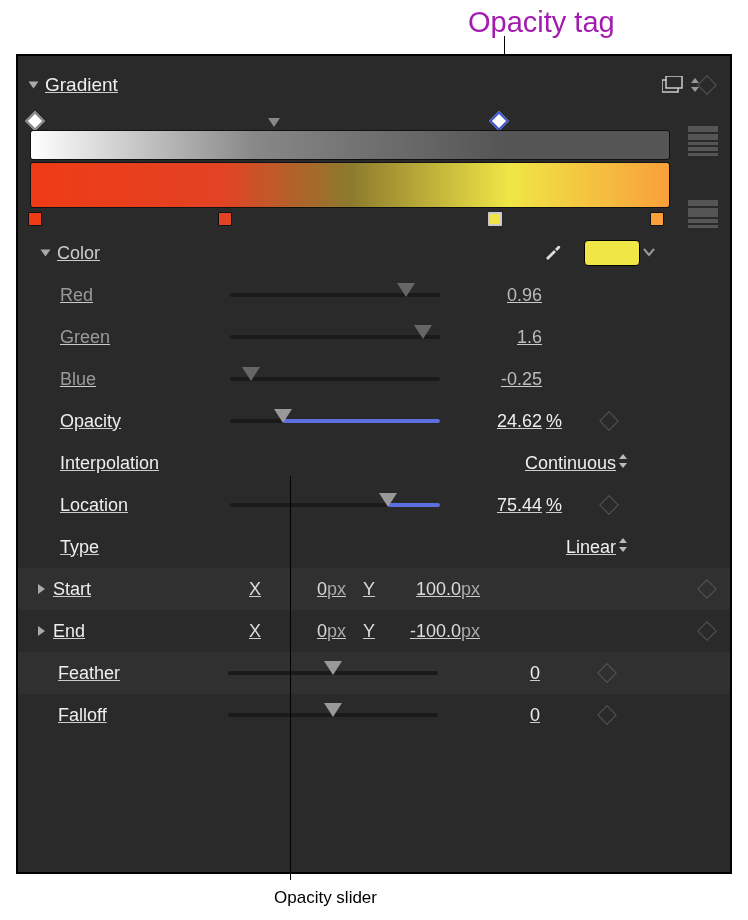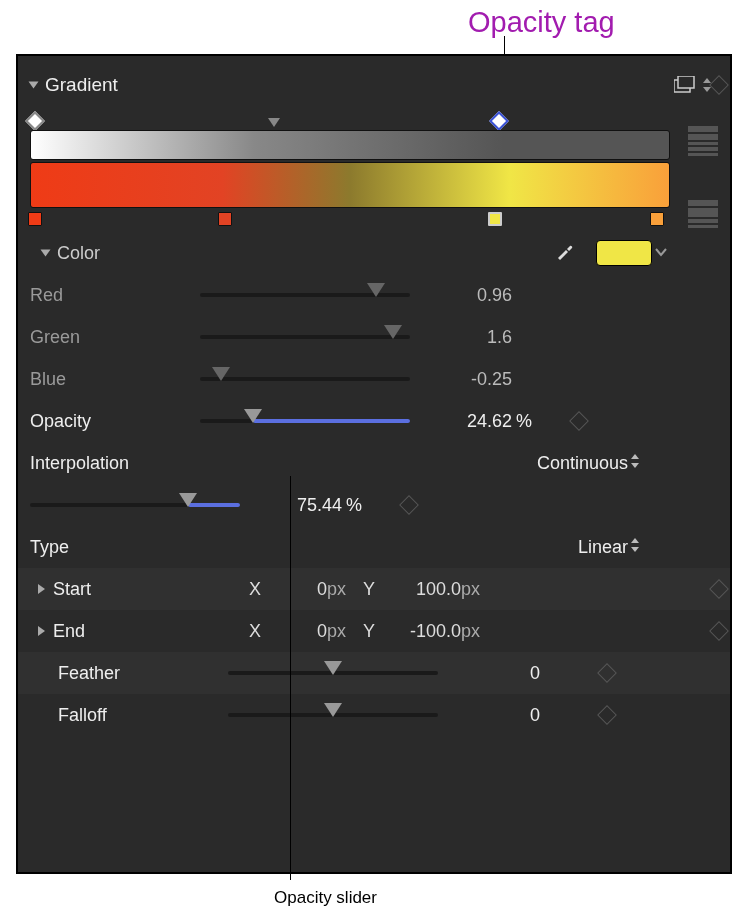"Gradient" .row { padding-right: none -> 12px; text-decoration: none -> underline }
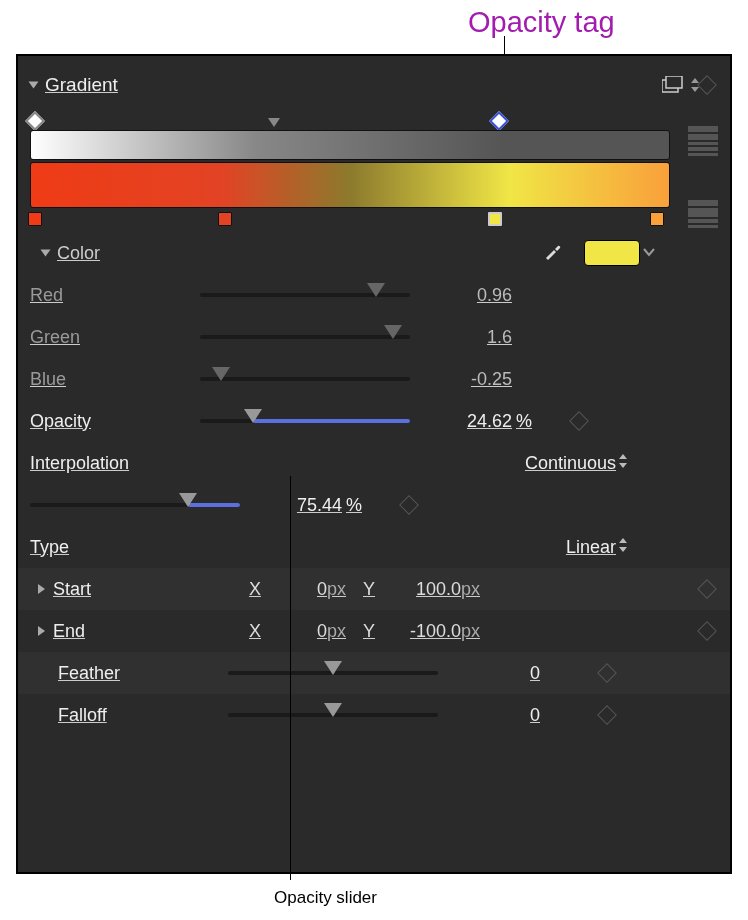"Red" .sub-label { margin-left: none -> 30px }
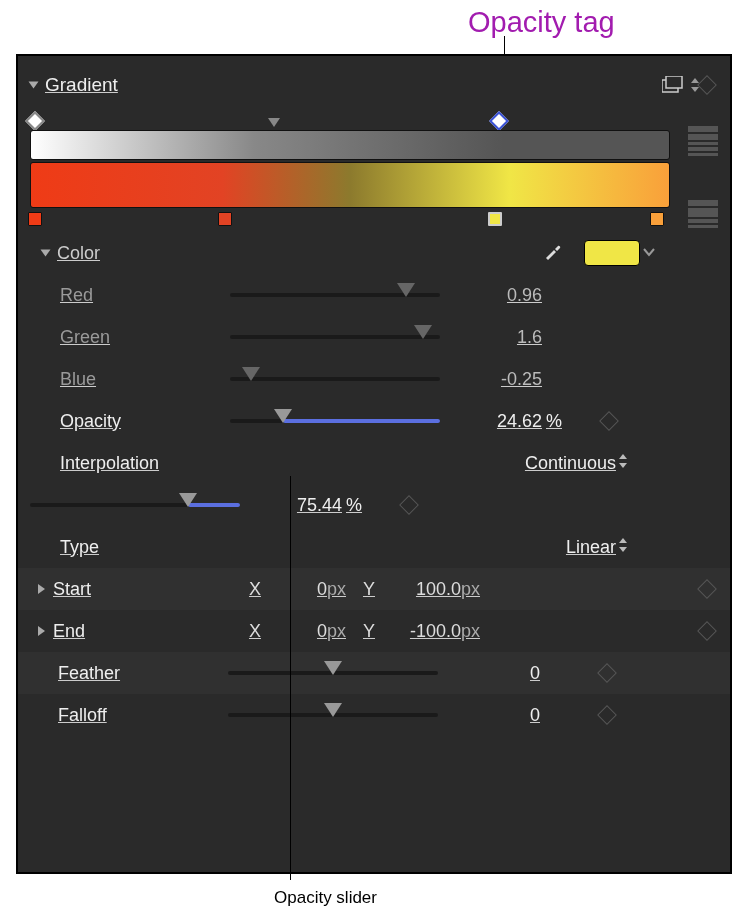"Location" span.sub-label { html: none -> <span>Location</span> }
